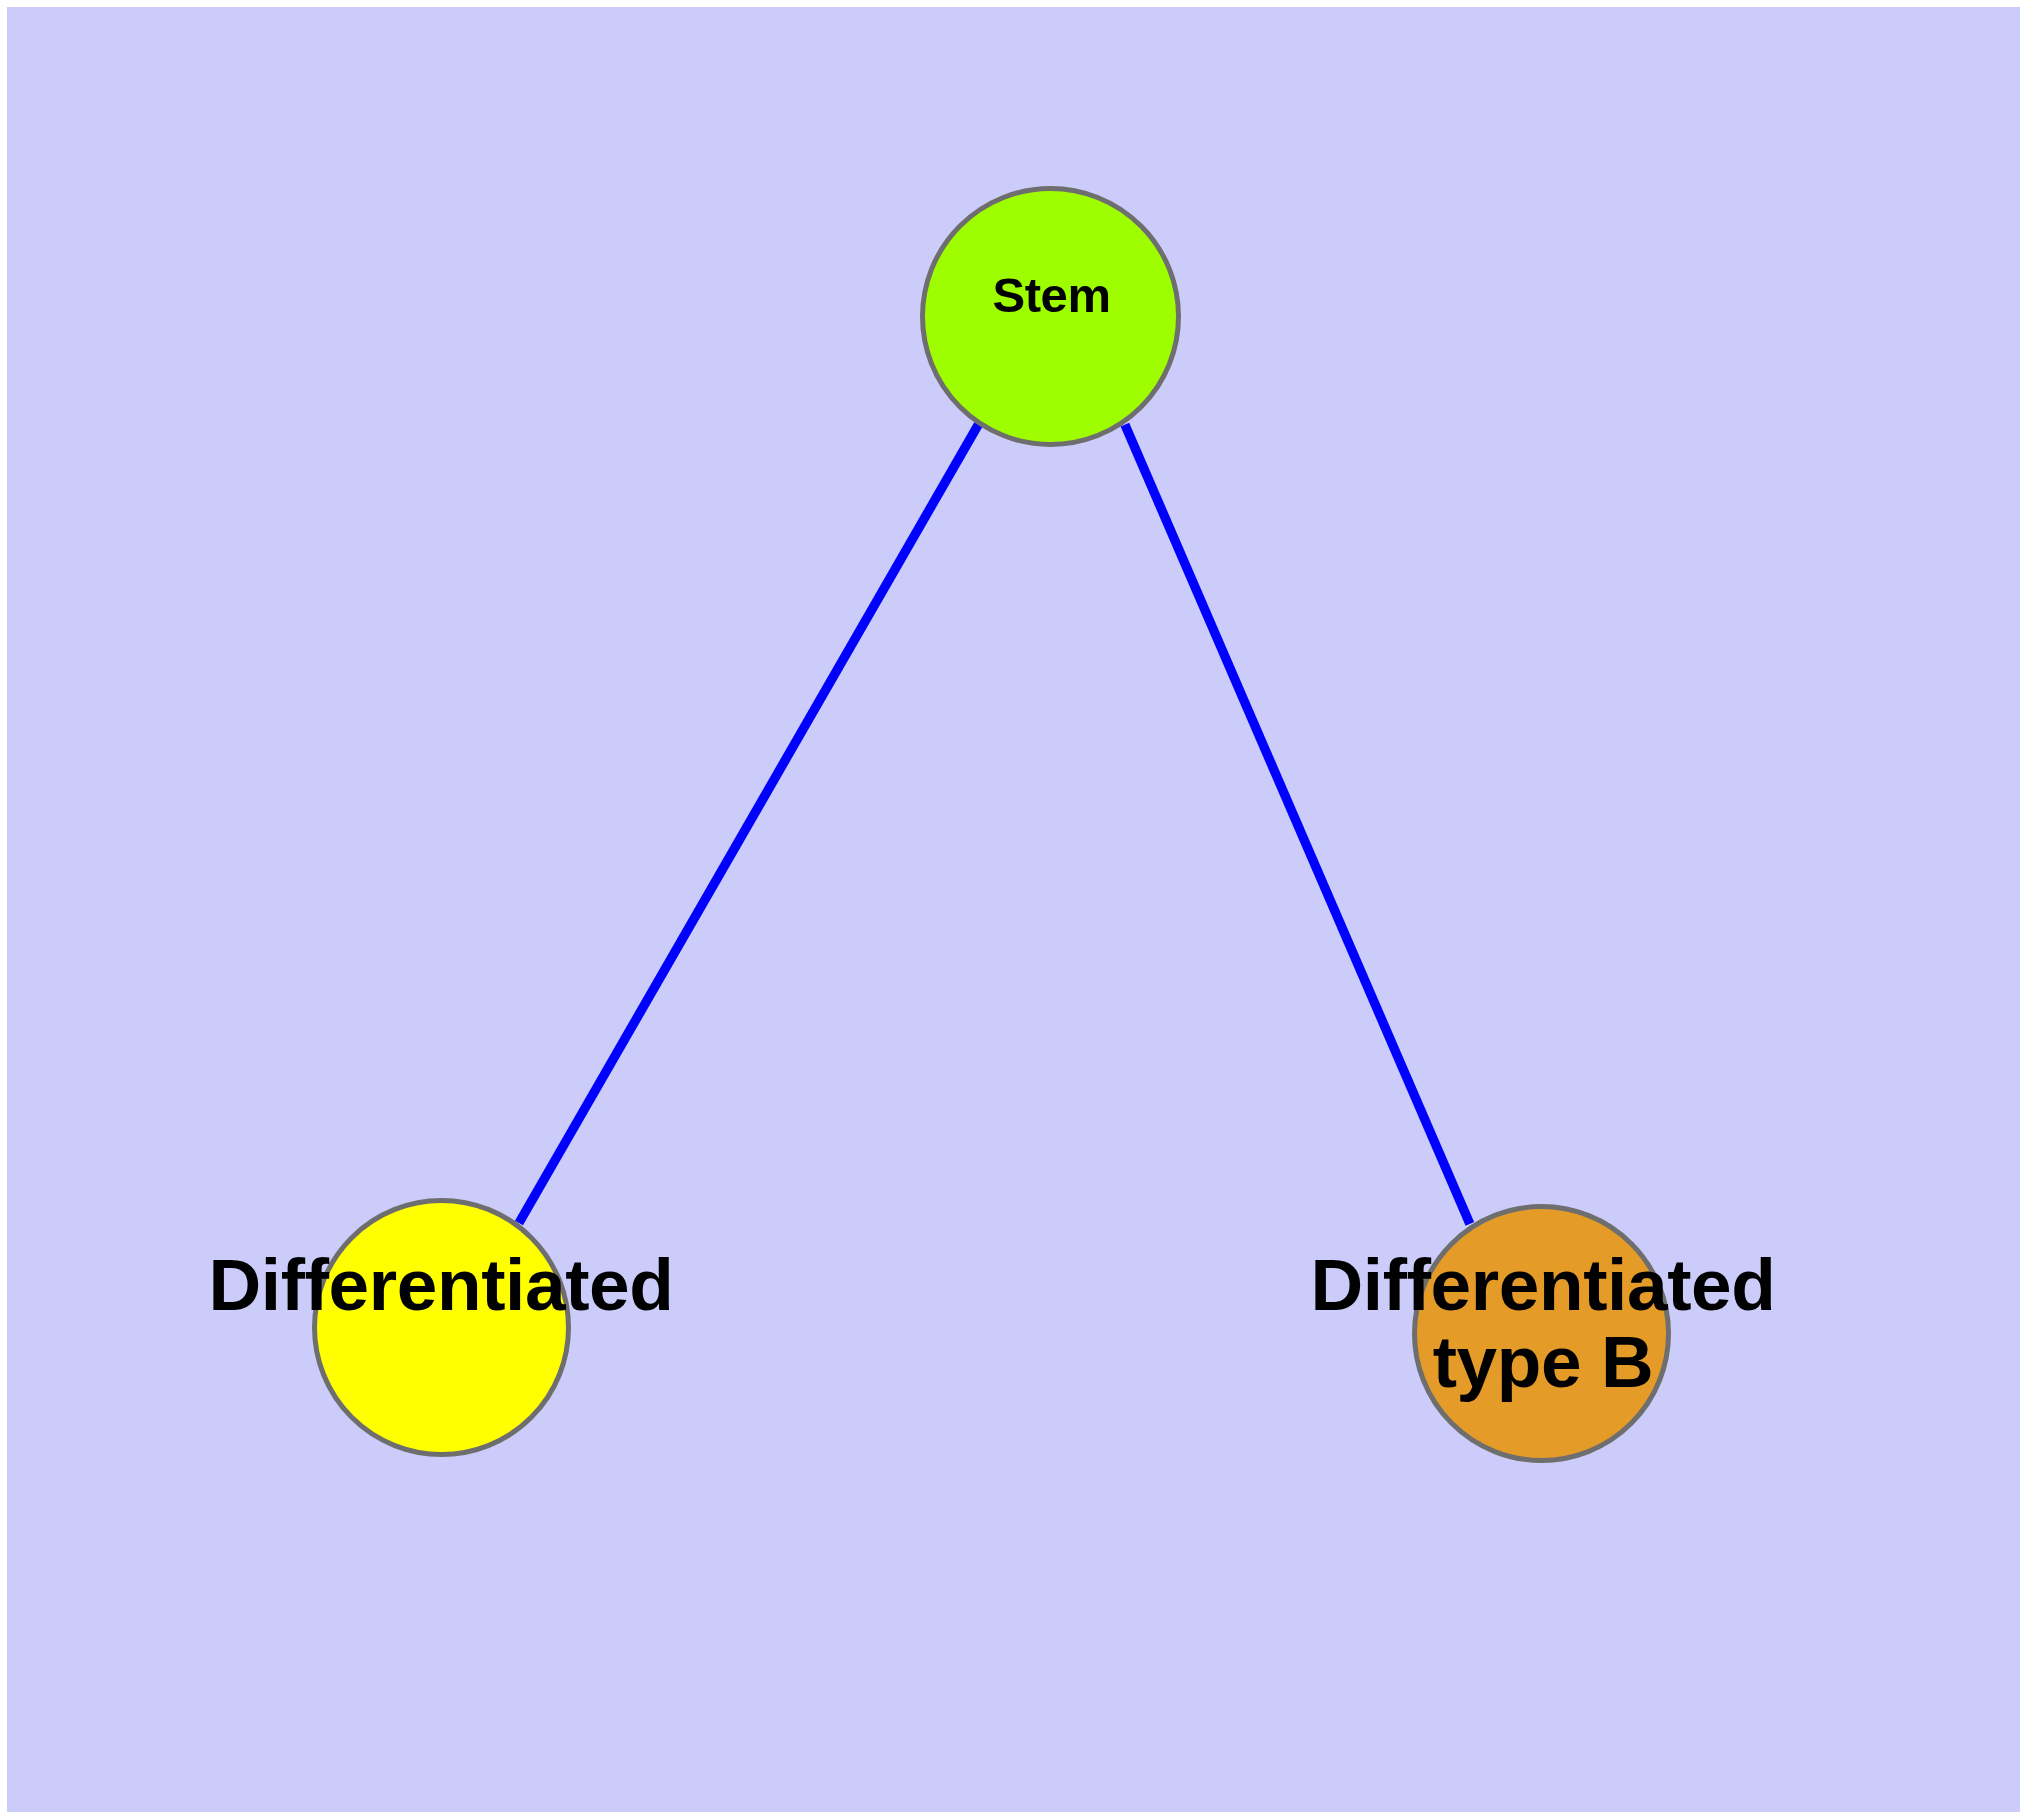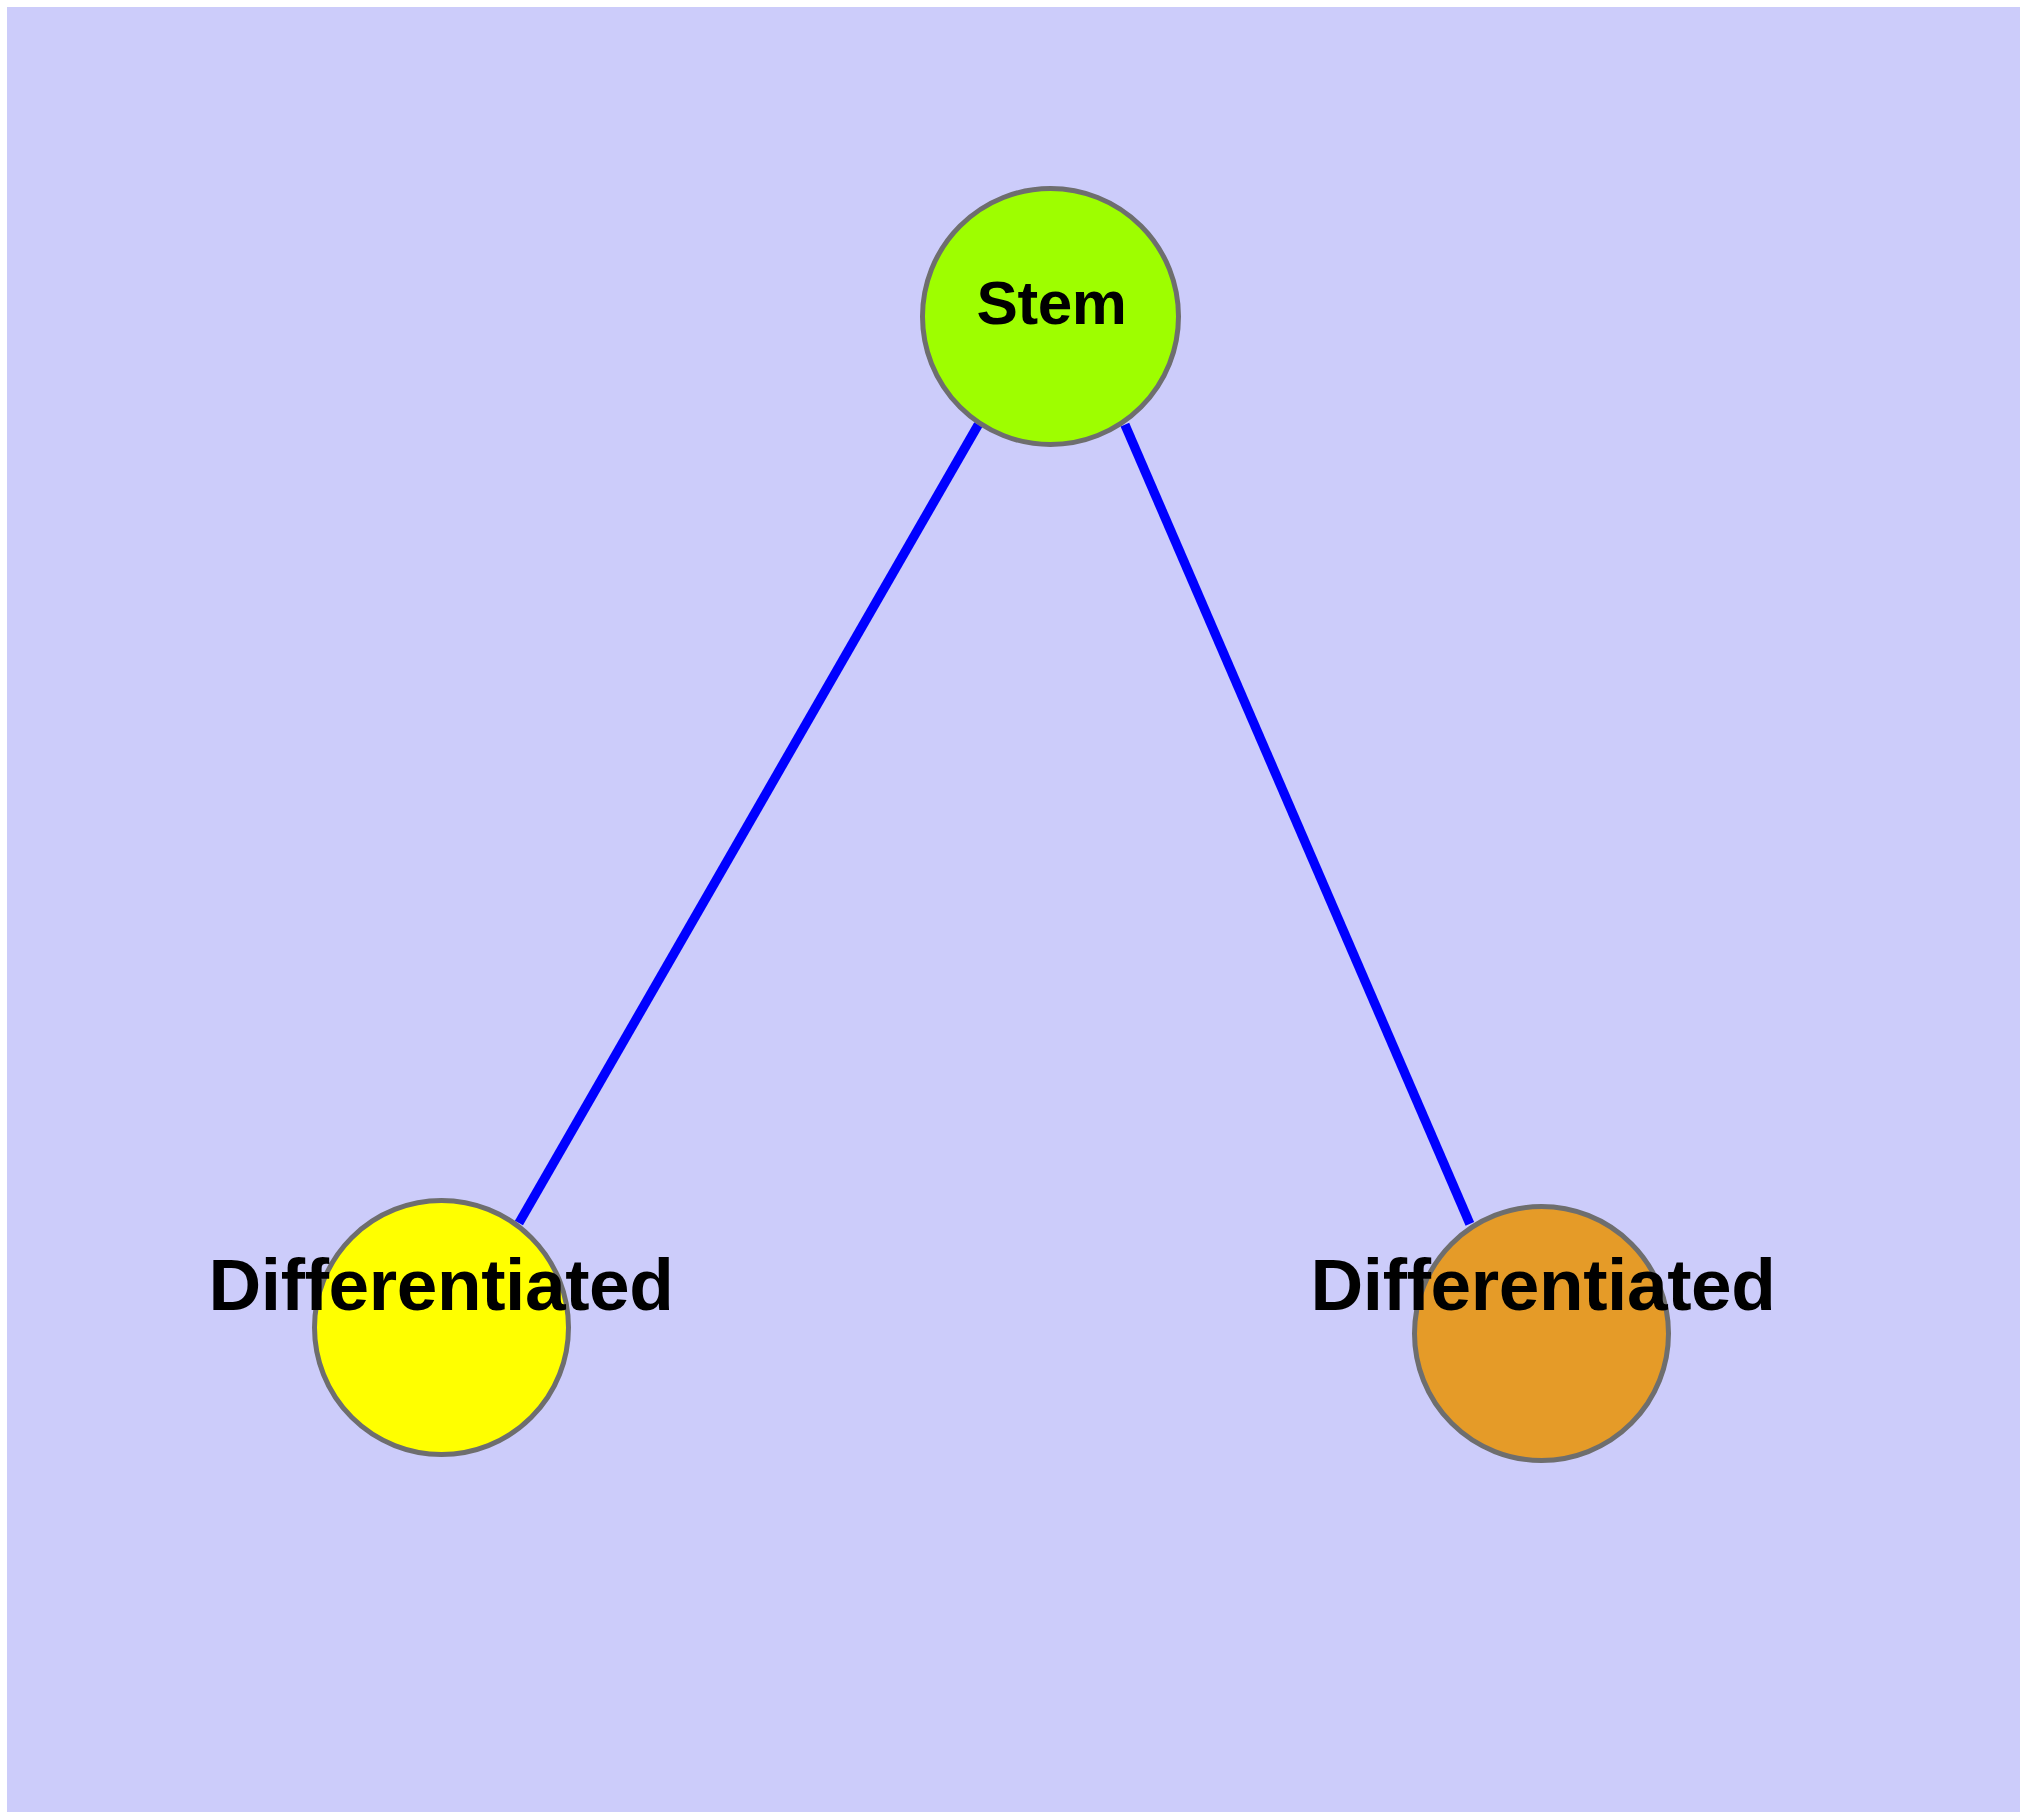"Stem" #label-stem { font-size: 62px -> 49px }
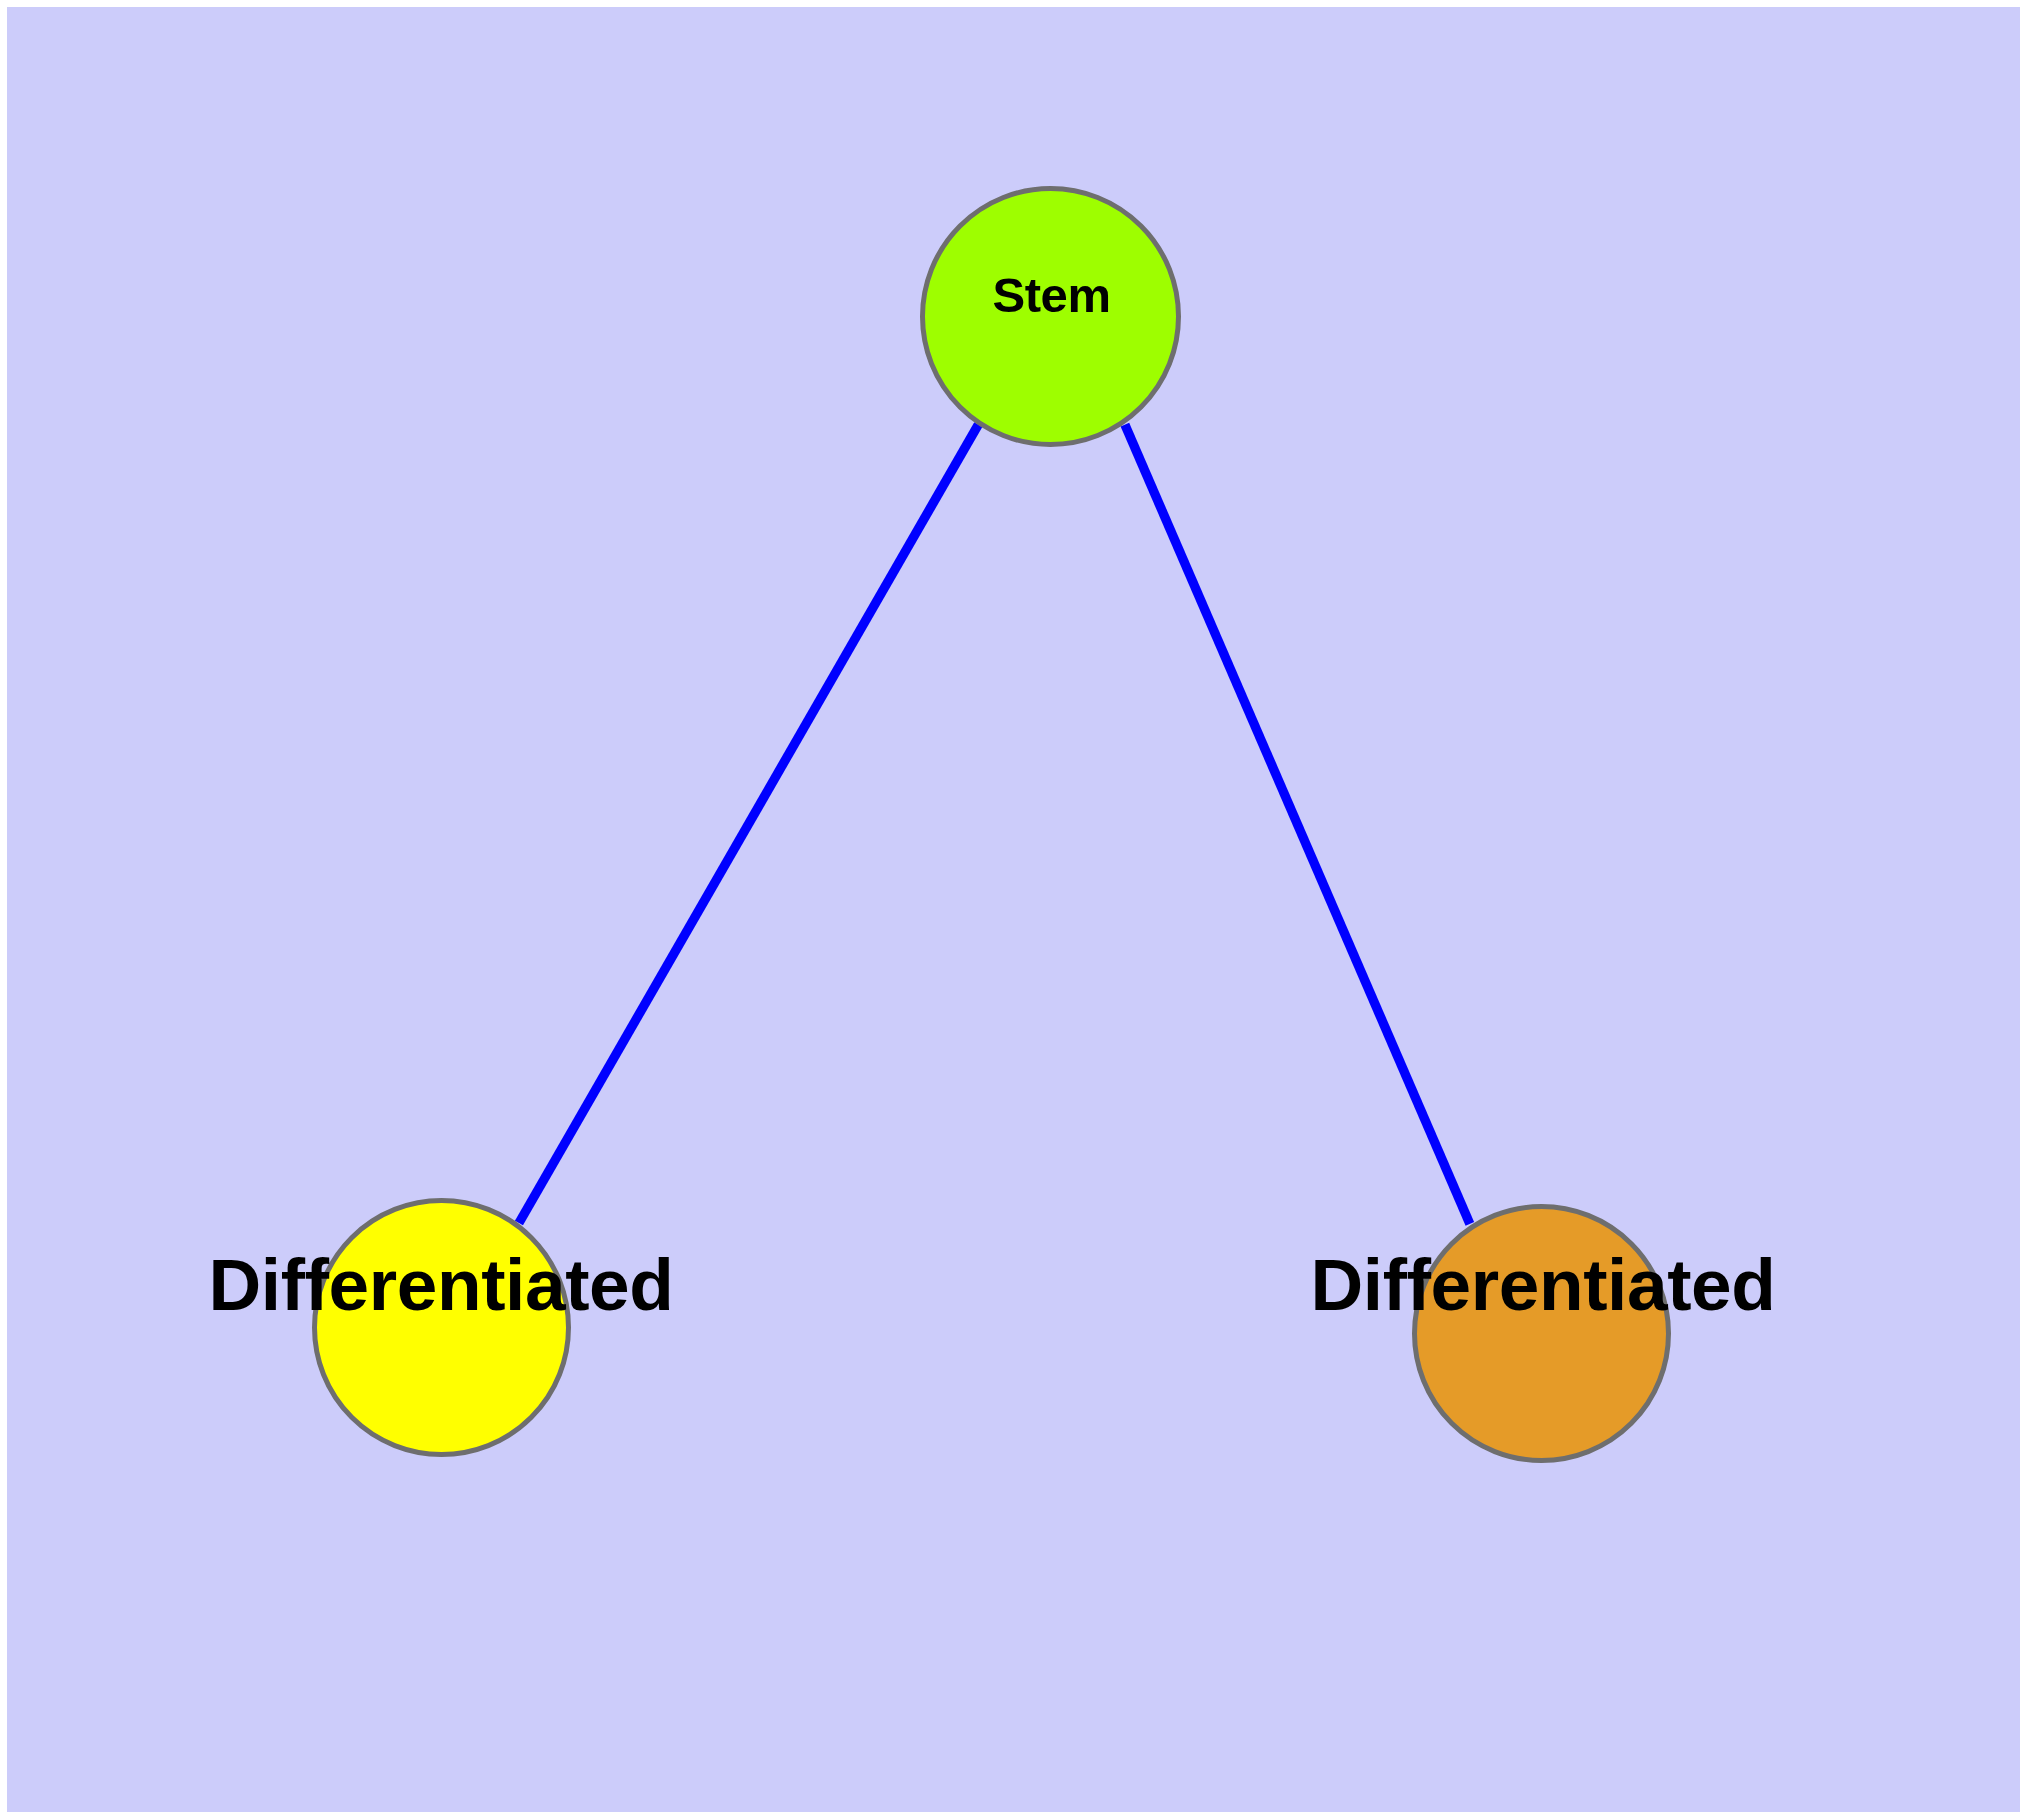"type B" span { html: none -> <span>type B</span> }
